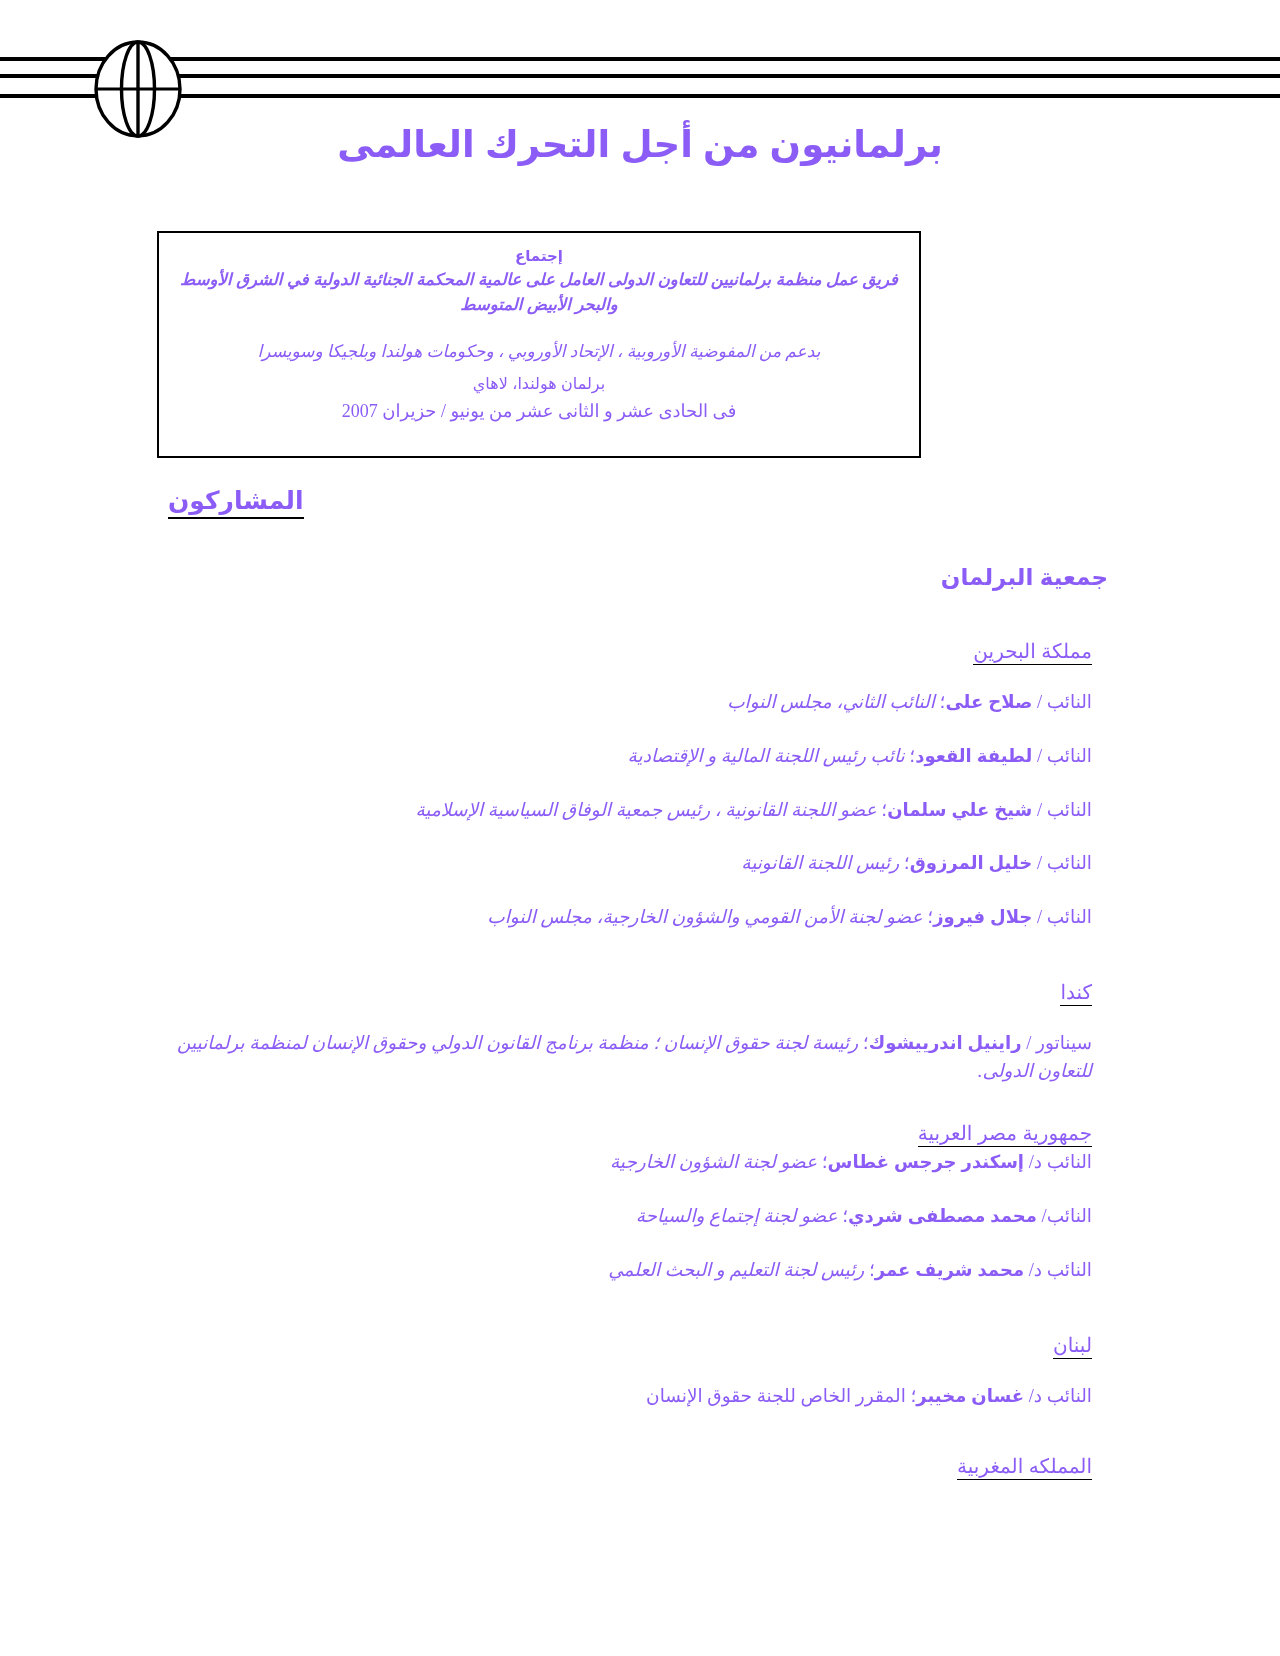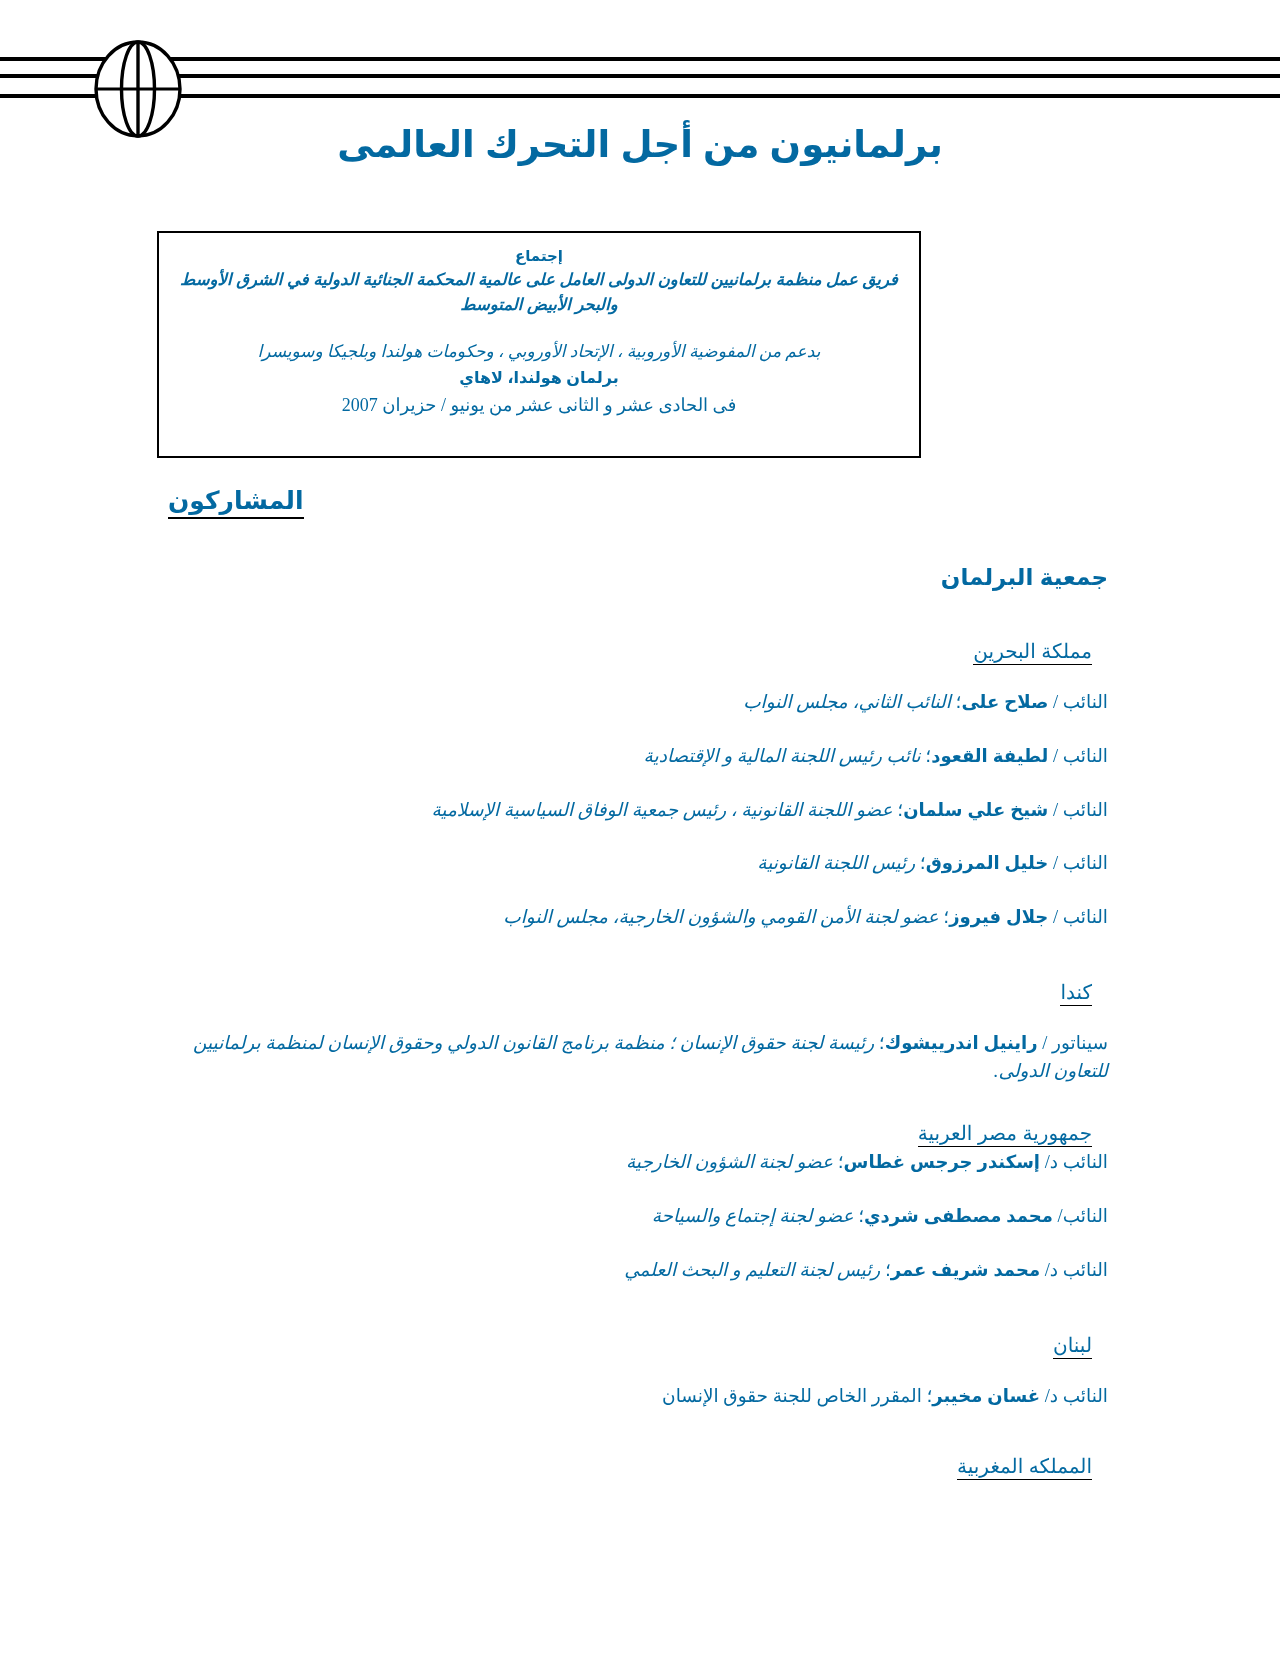"برلمانيون من أجل التحرك العالمى" .page { color: #0369a1 -> #8b5cf6 }
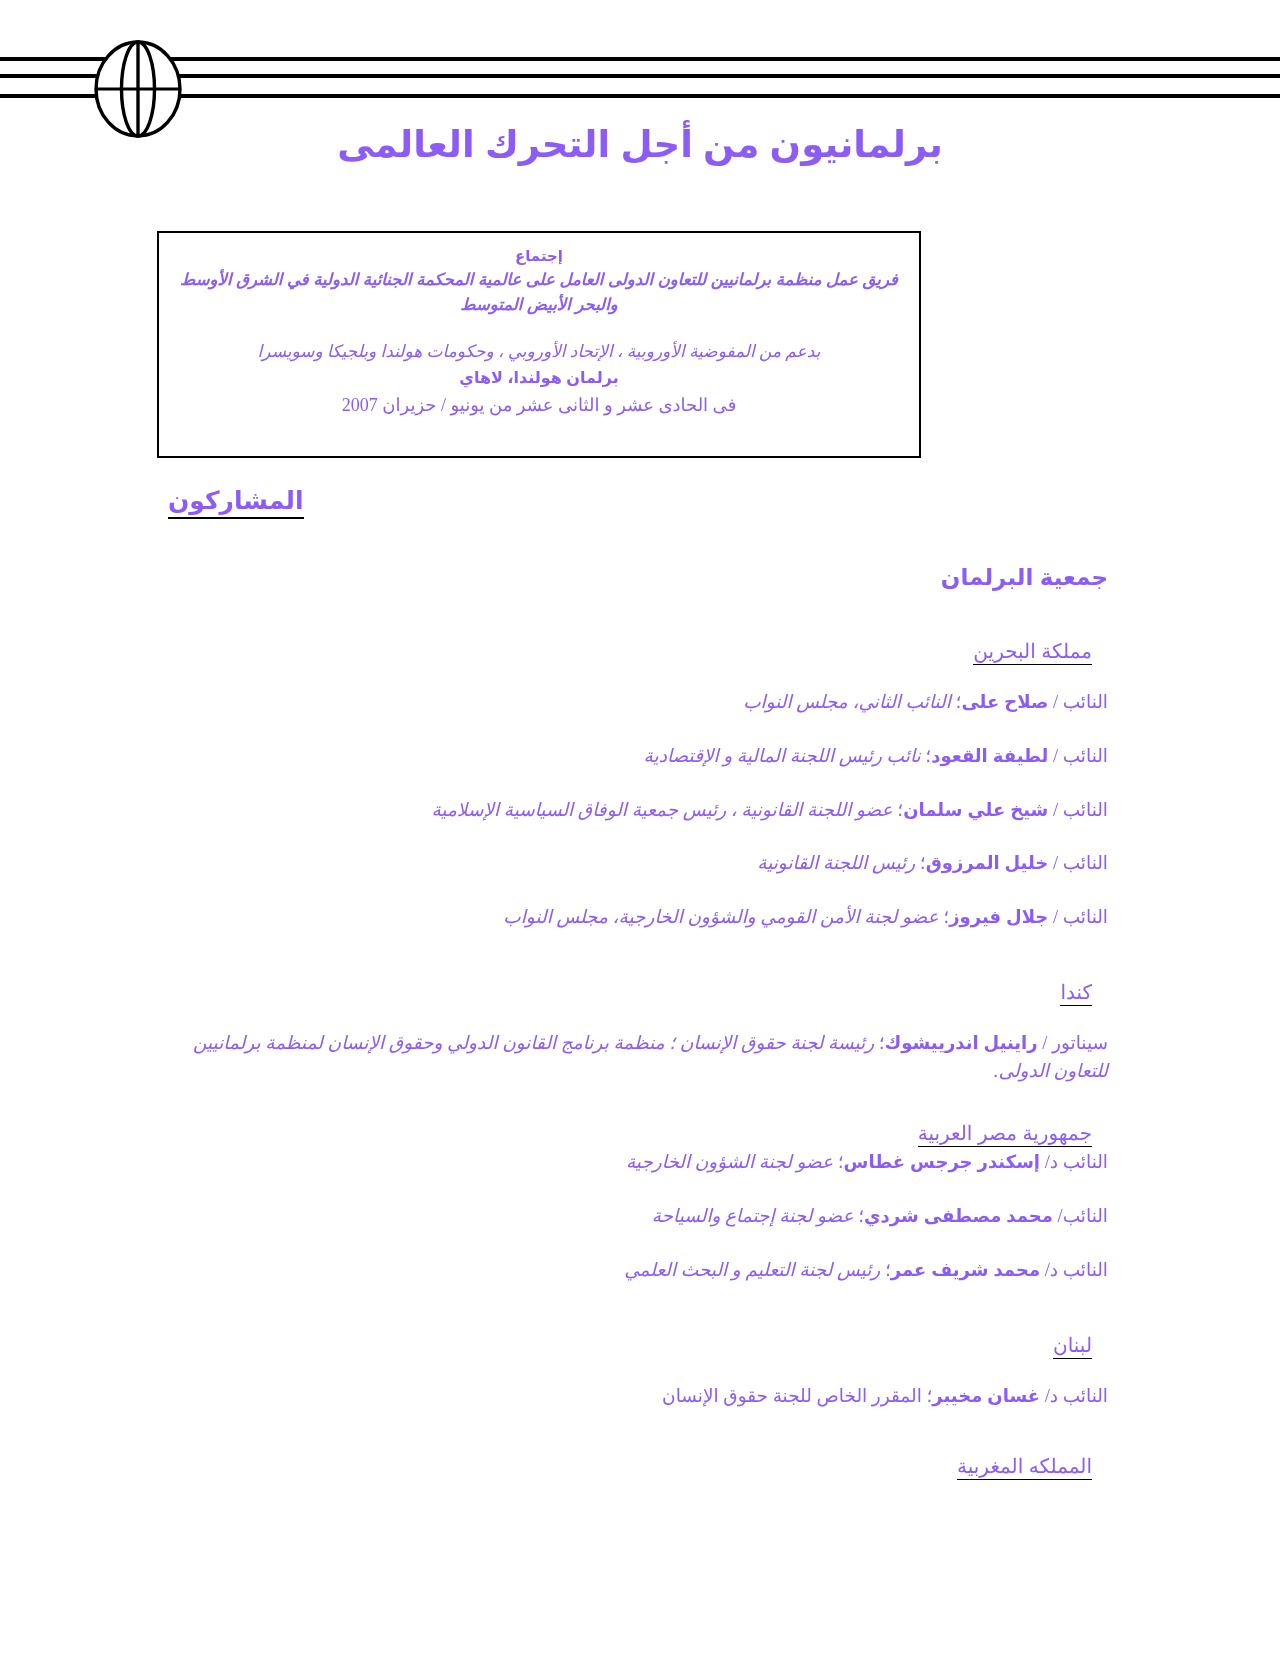"برلمان هولندا، لاهاي" .eb-venue { font-weight: bold -> normal; margin-top: 2px -> 8px }
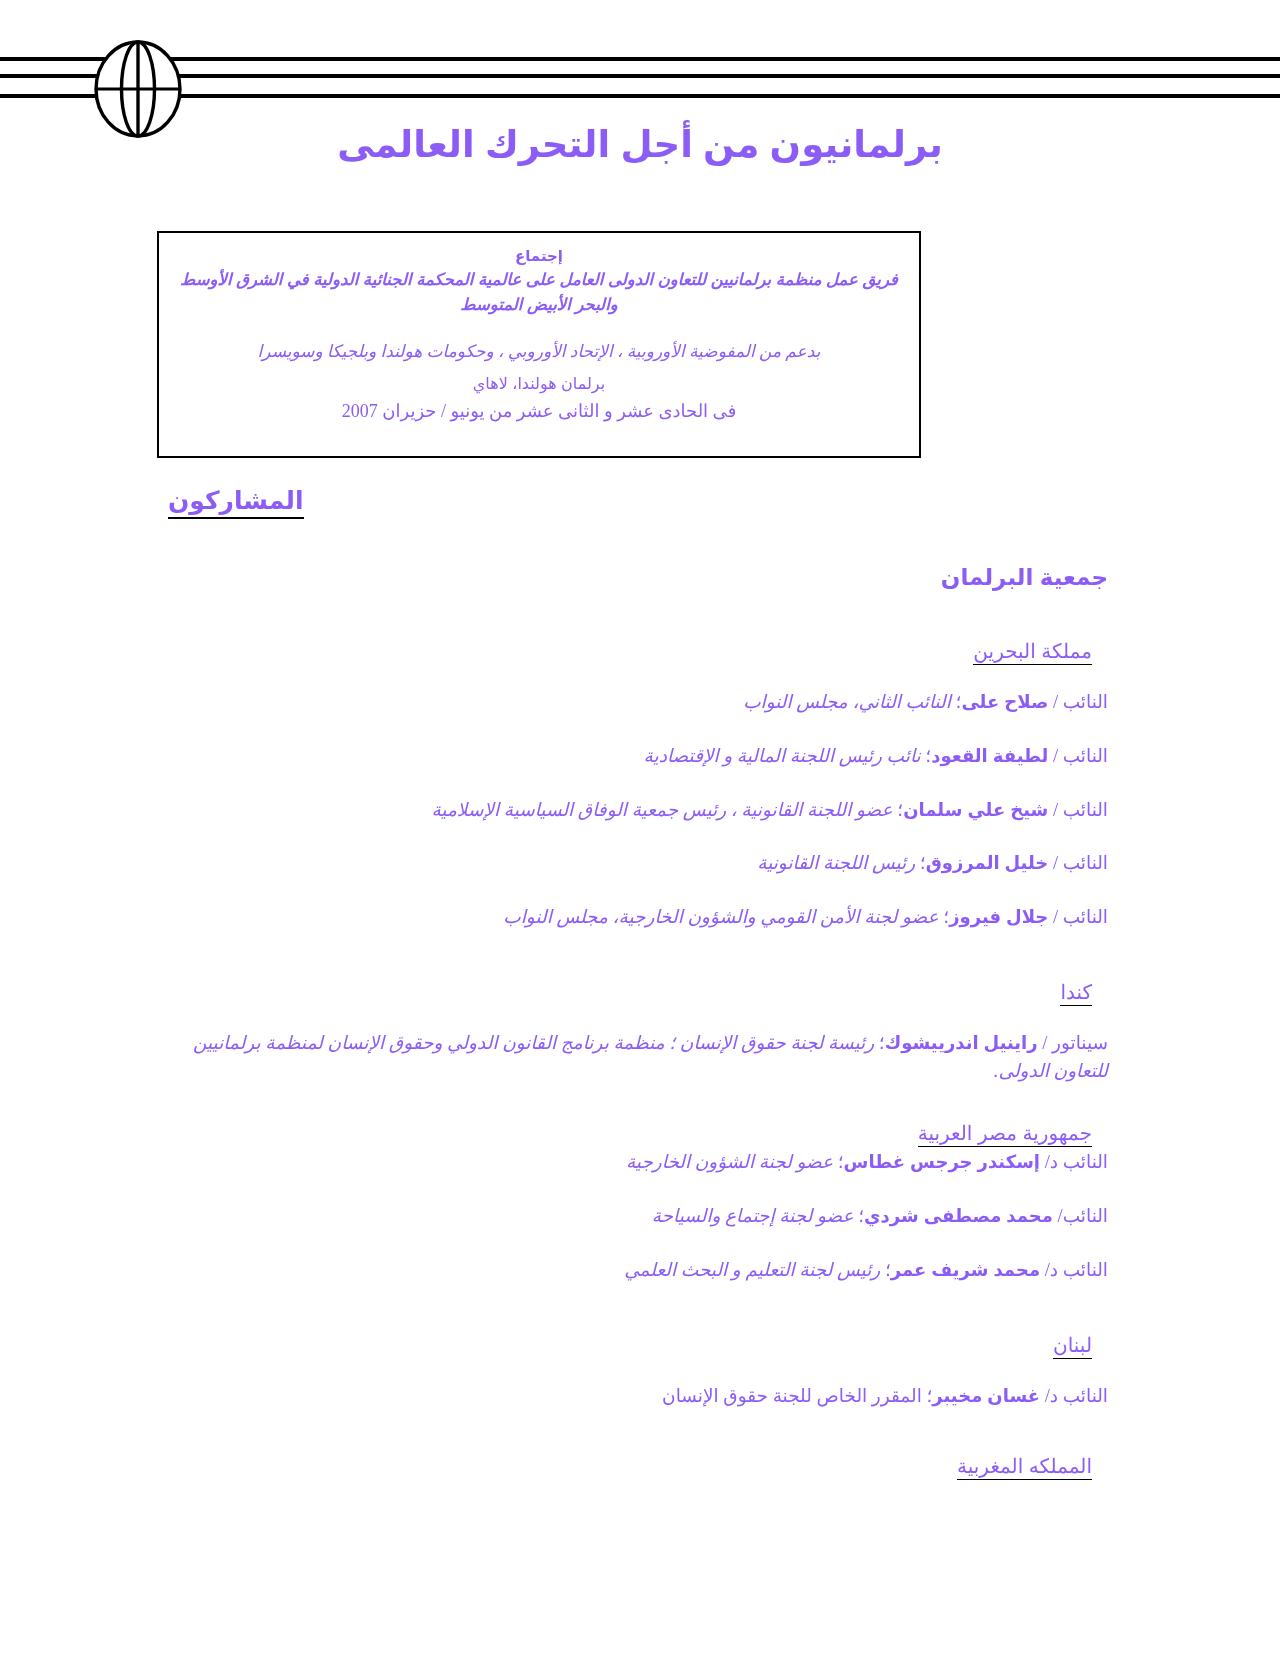"النائب / صلاح على؛ النائب" .entry { margin: 26px 0 0 0 -> 26px 16px 0 0 }
